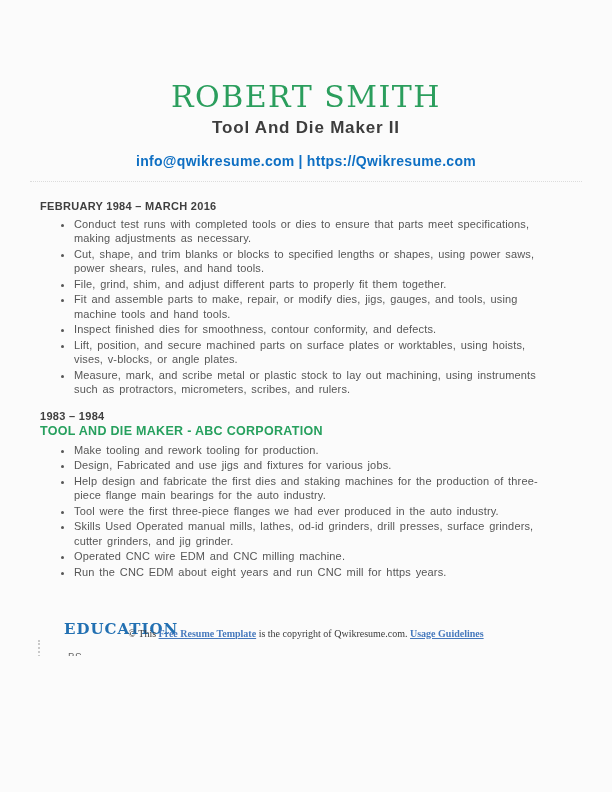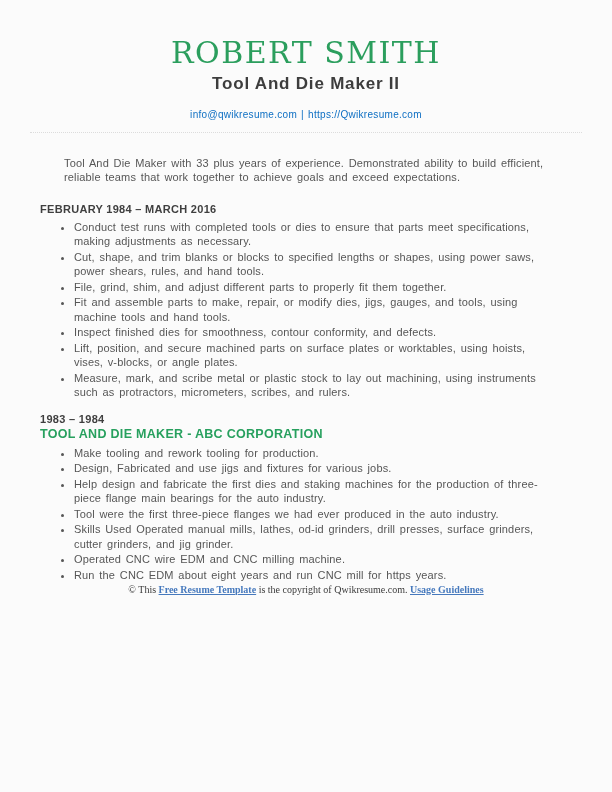"ROBERT SMITH" .page { margin-top: none -> 44px }
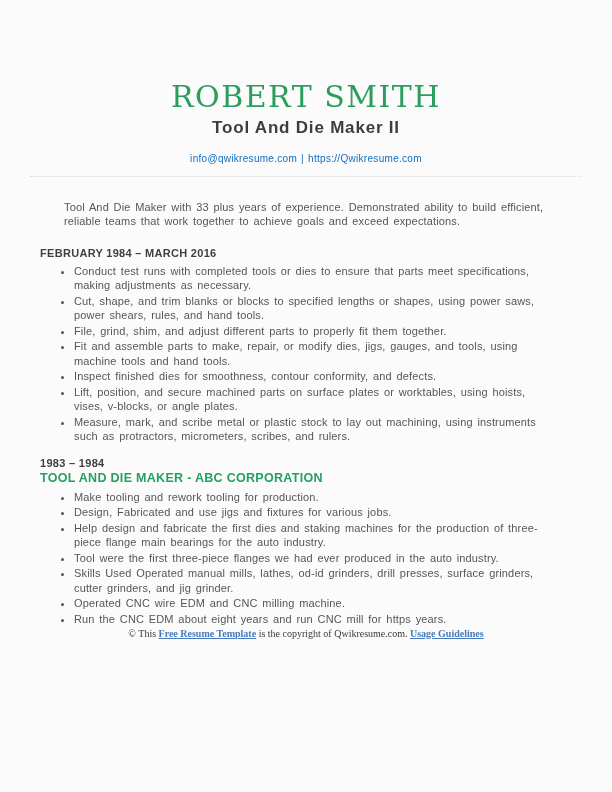"info@qwikresume.com |" .contact { font-size: 10px -> 14px; font-weight: normal -> bold }
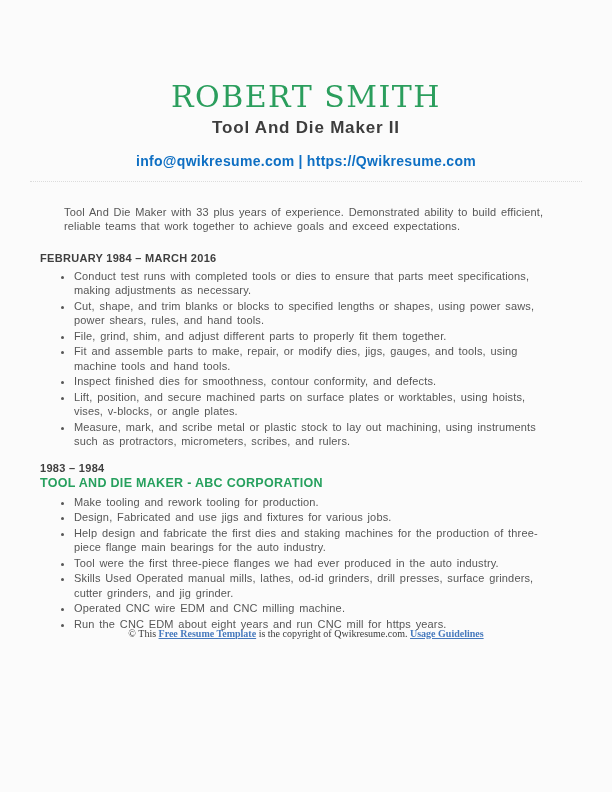"Tool And Die Maker with" p.summary { html: <p>Tool And Die Maker with 33 plus years of experience. Demonstrated ability to build efficient, reliable teams that work together to achieve goals and exceed expectations.</p> -> none }
